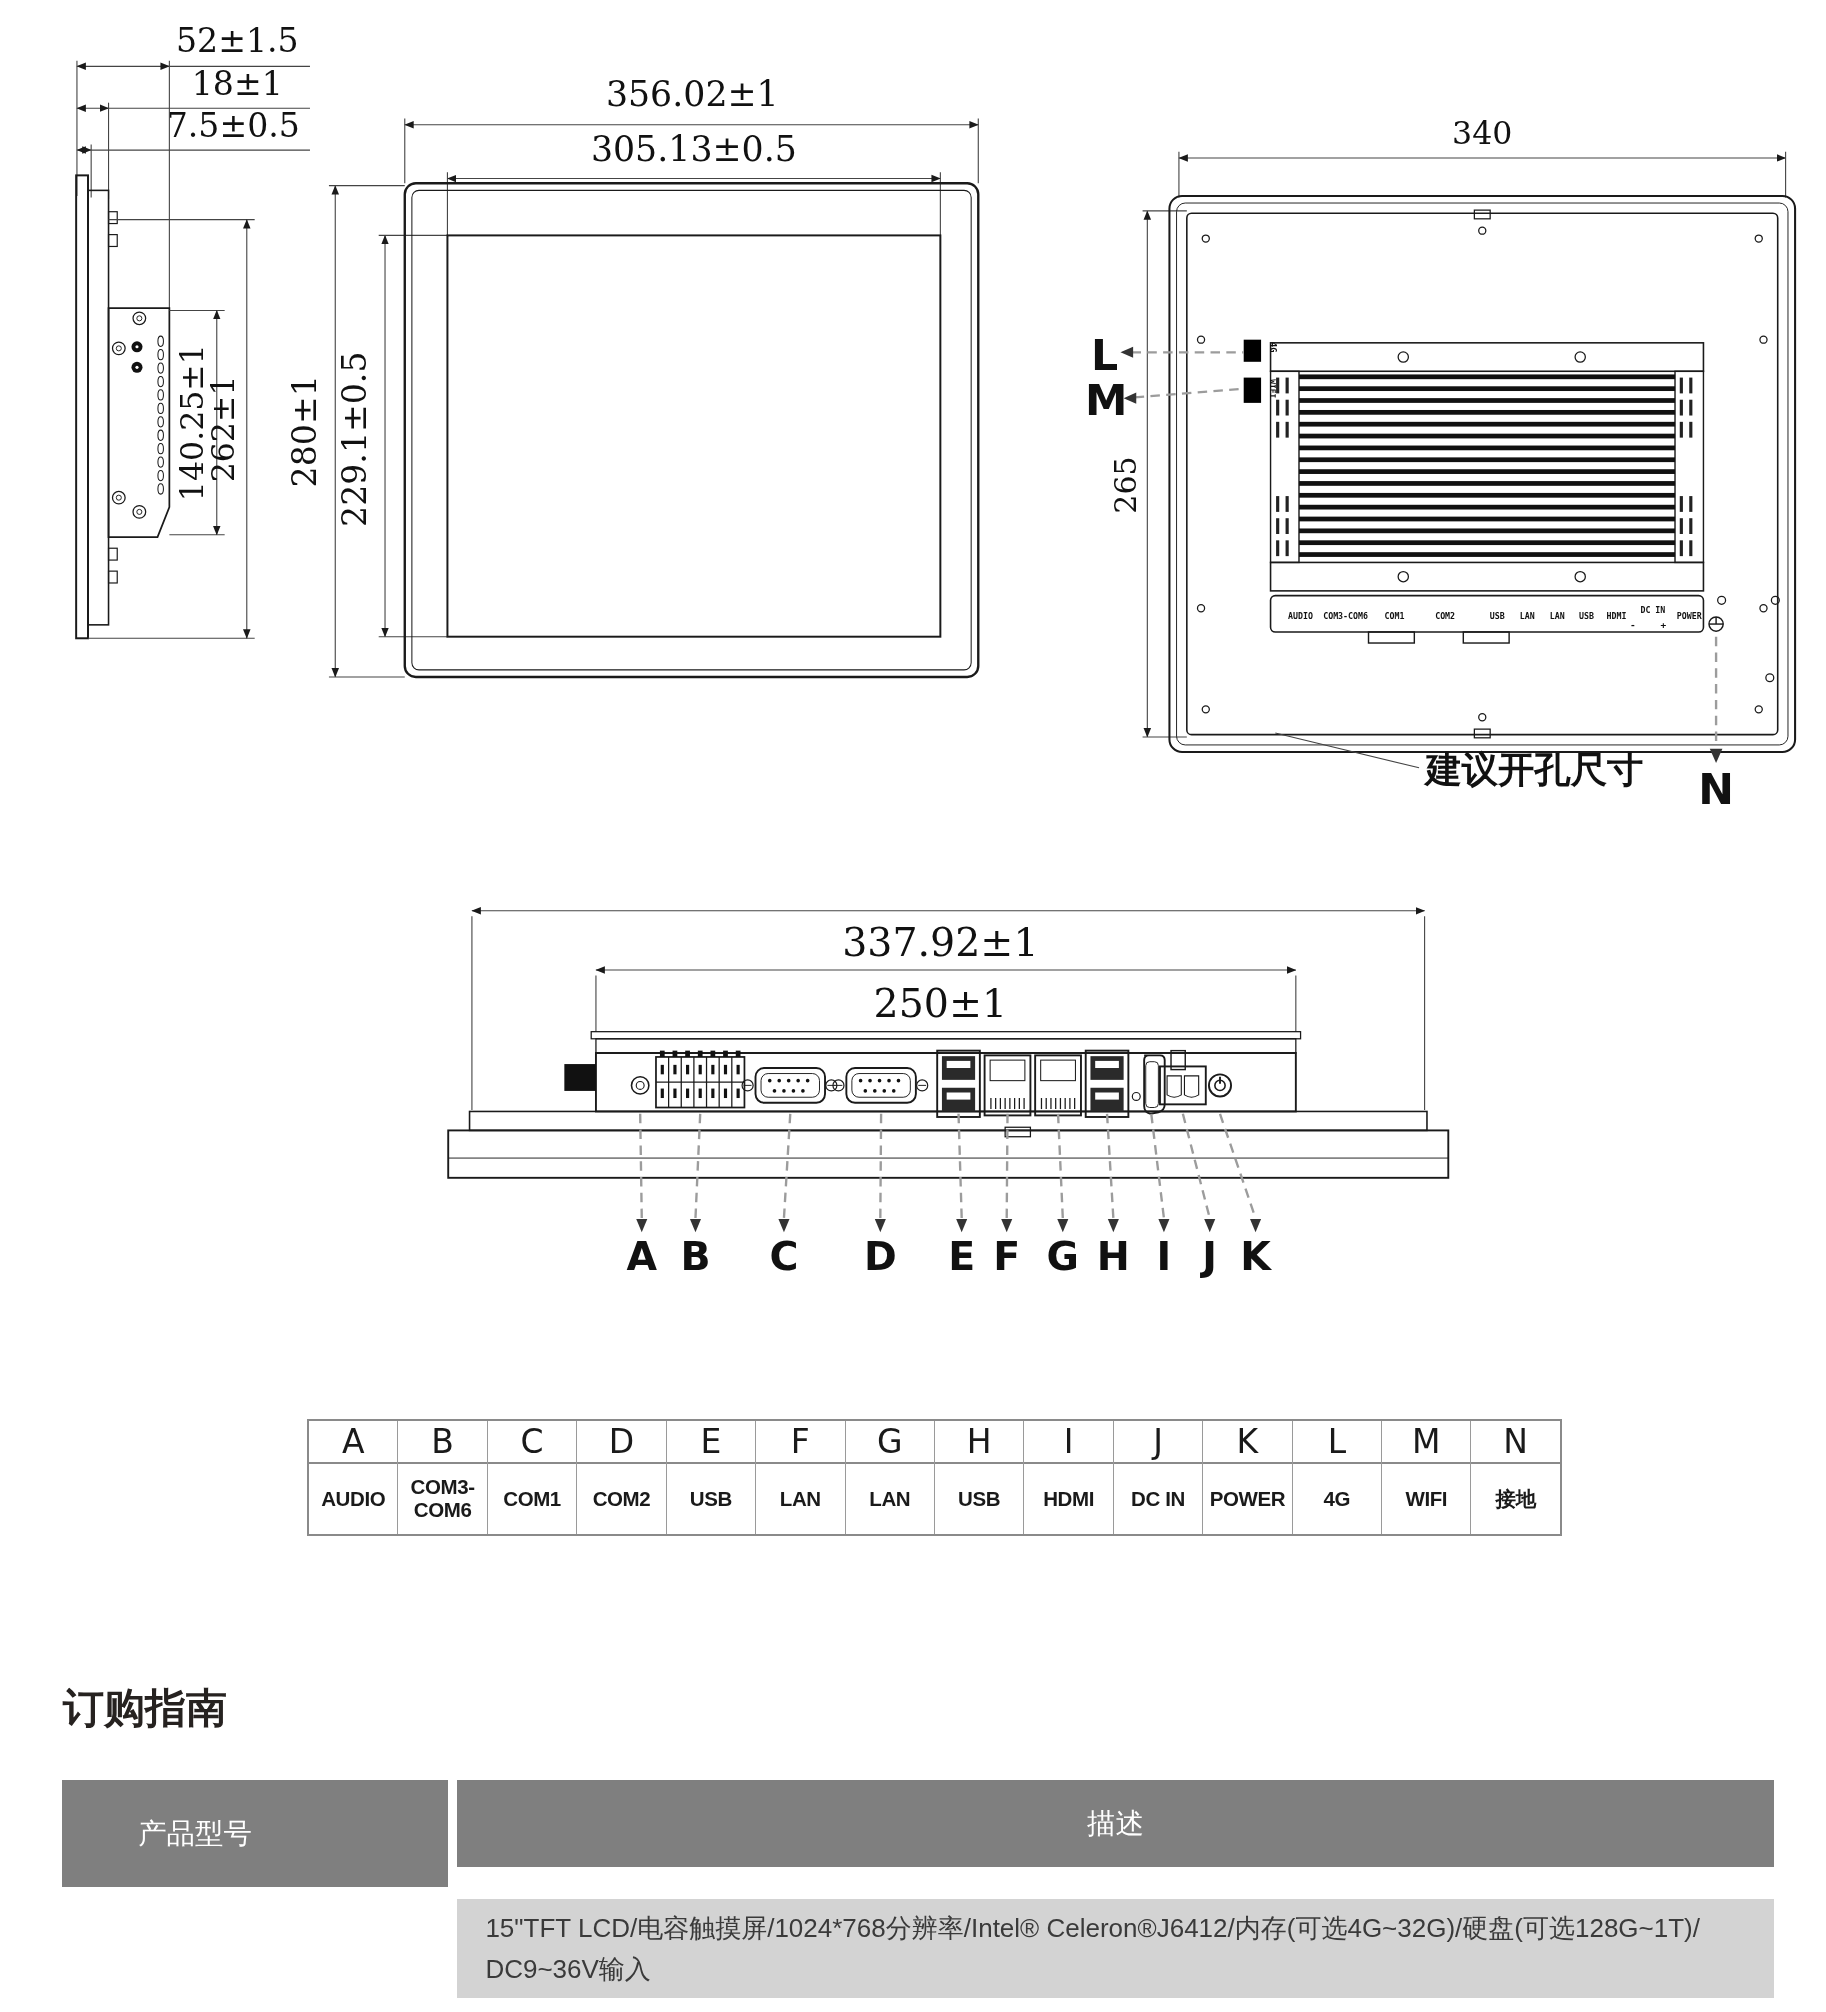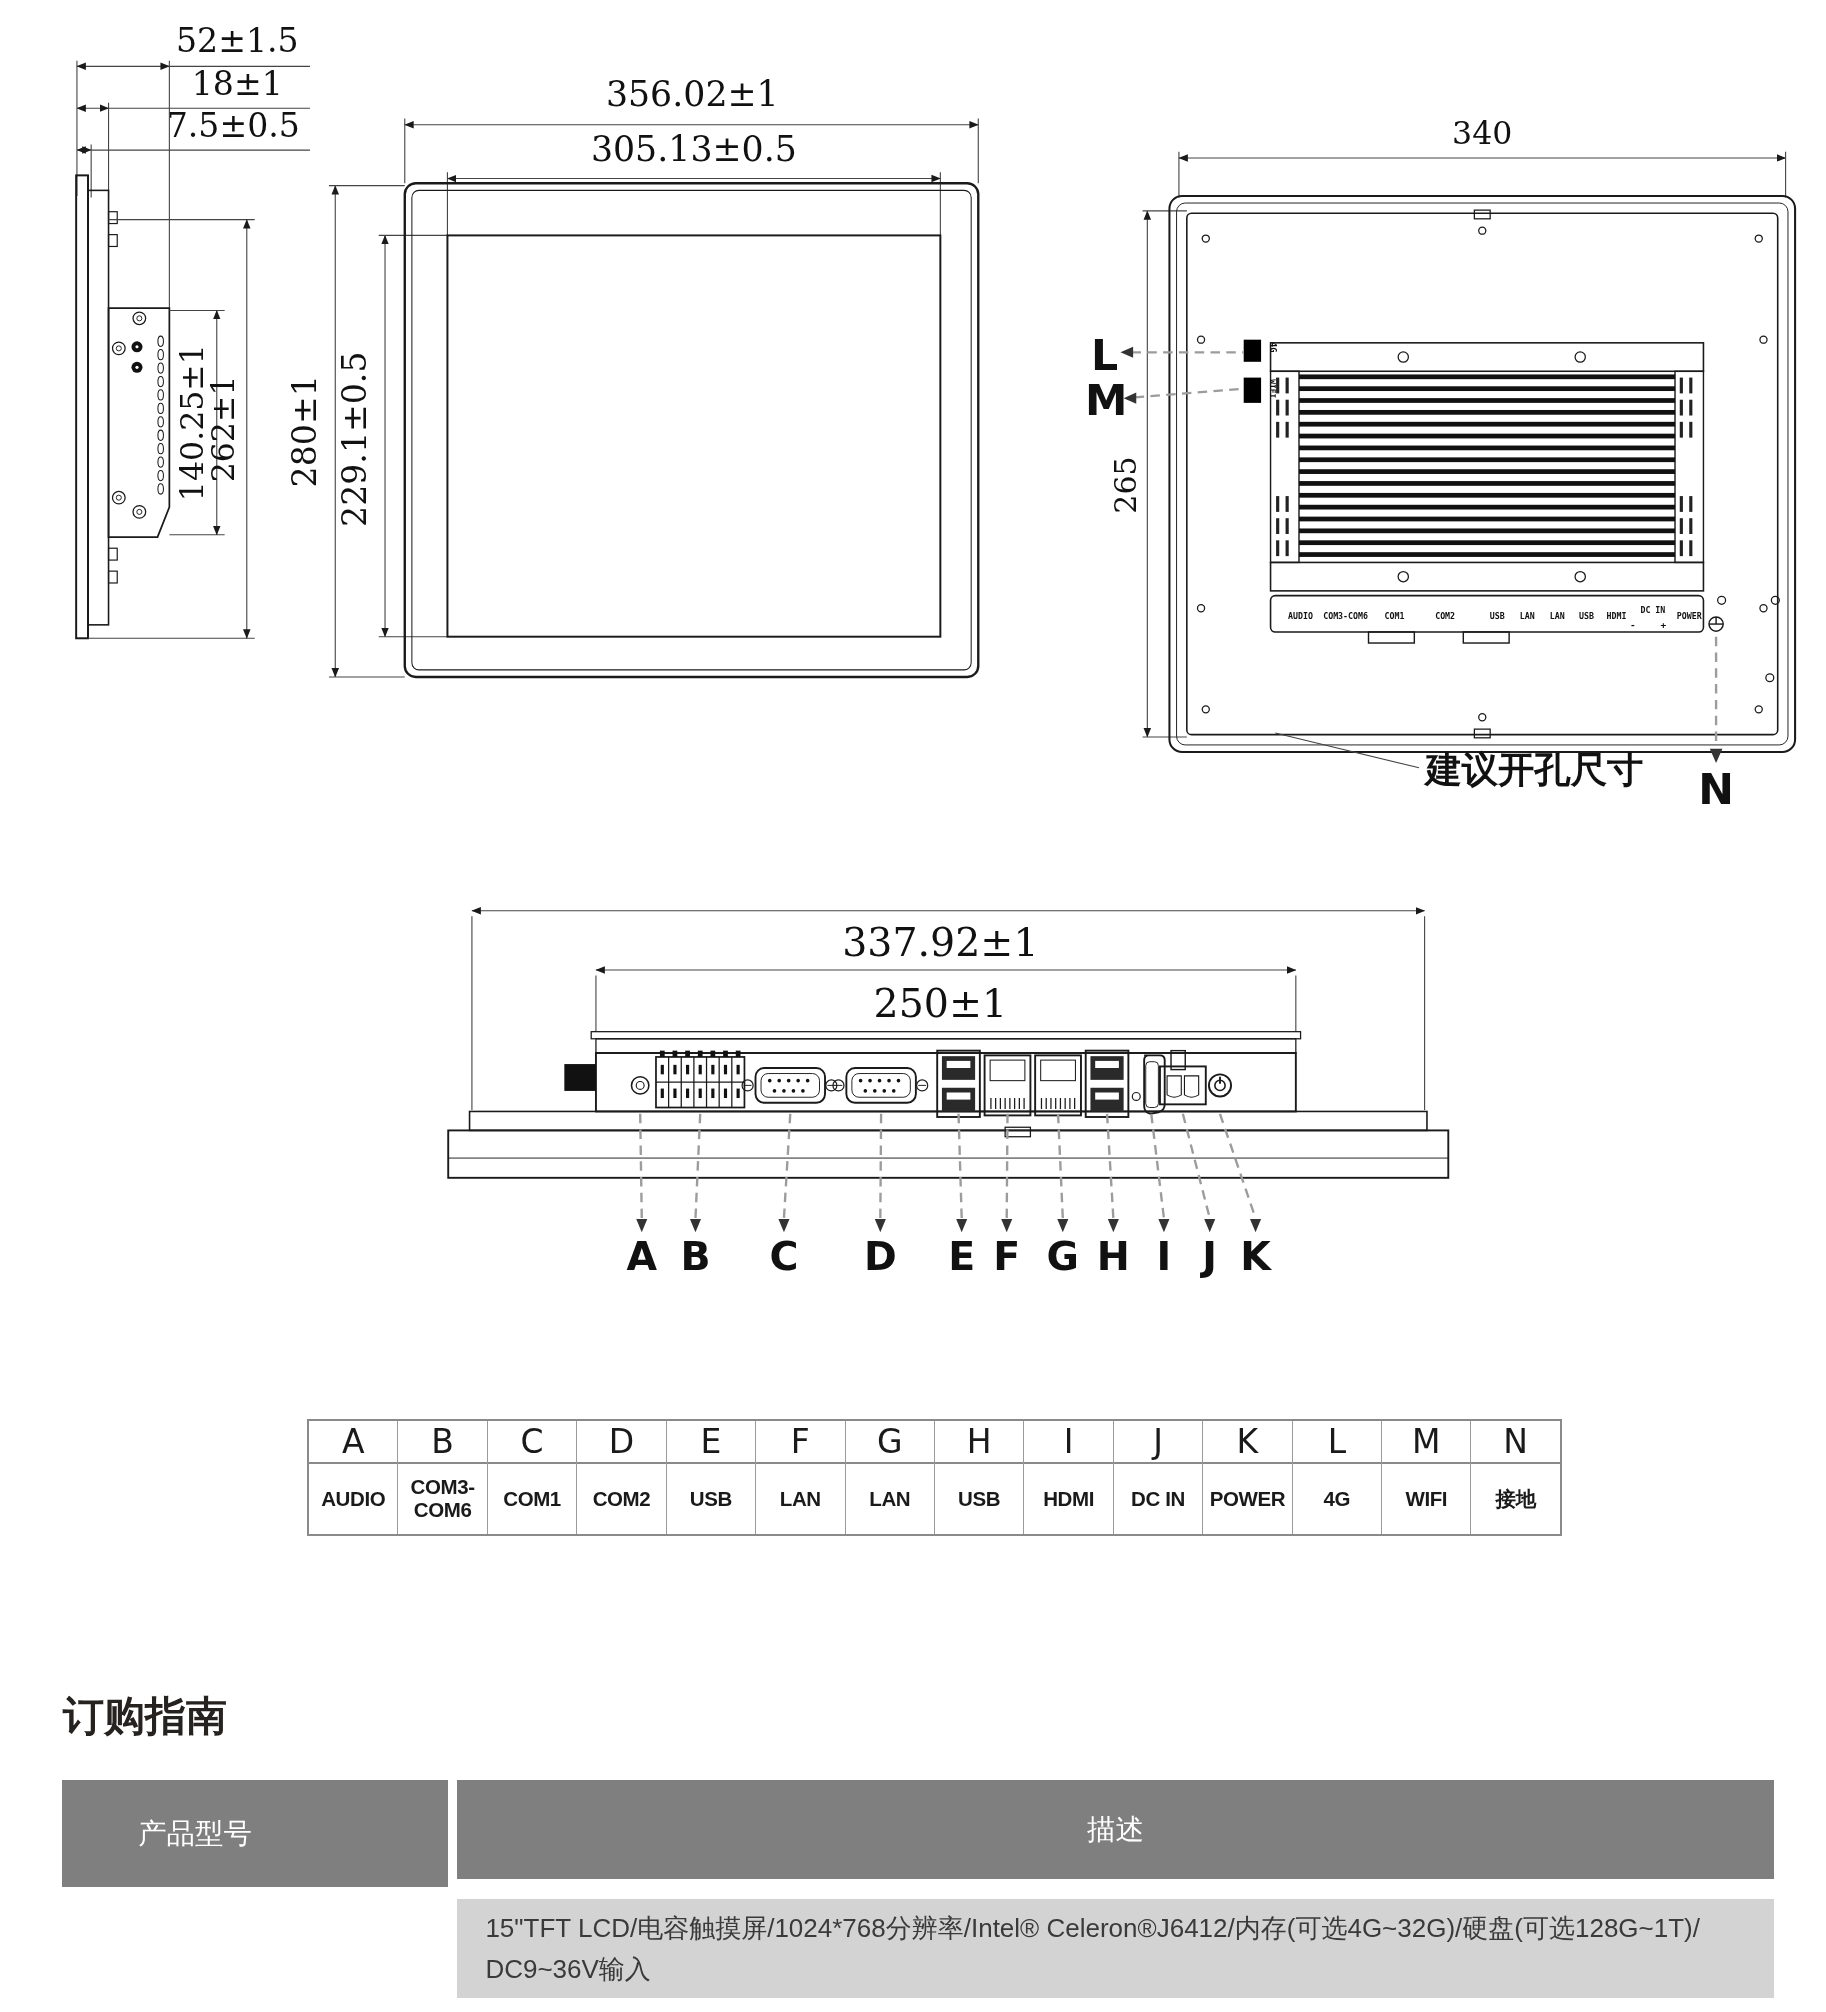"订购指南" .order-heading { margin-top: 8px -> none }
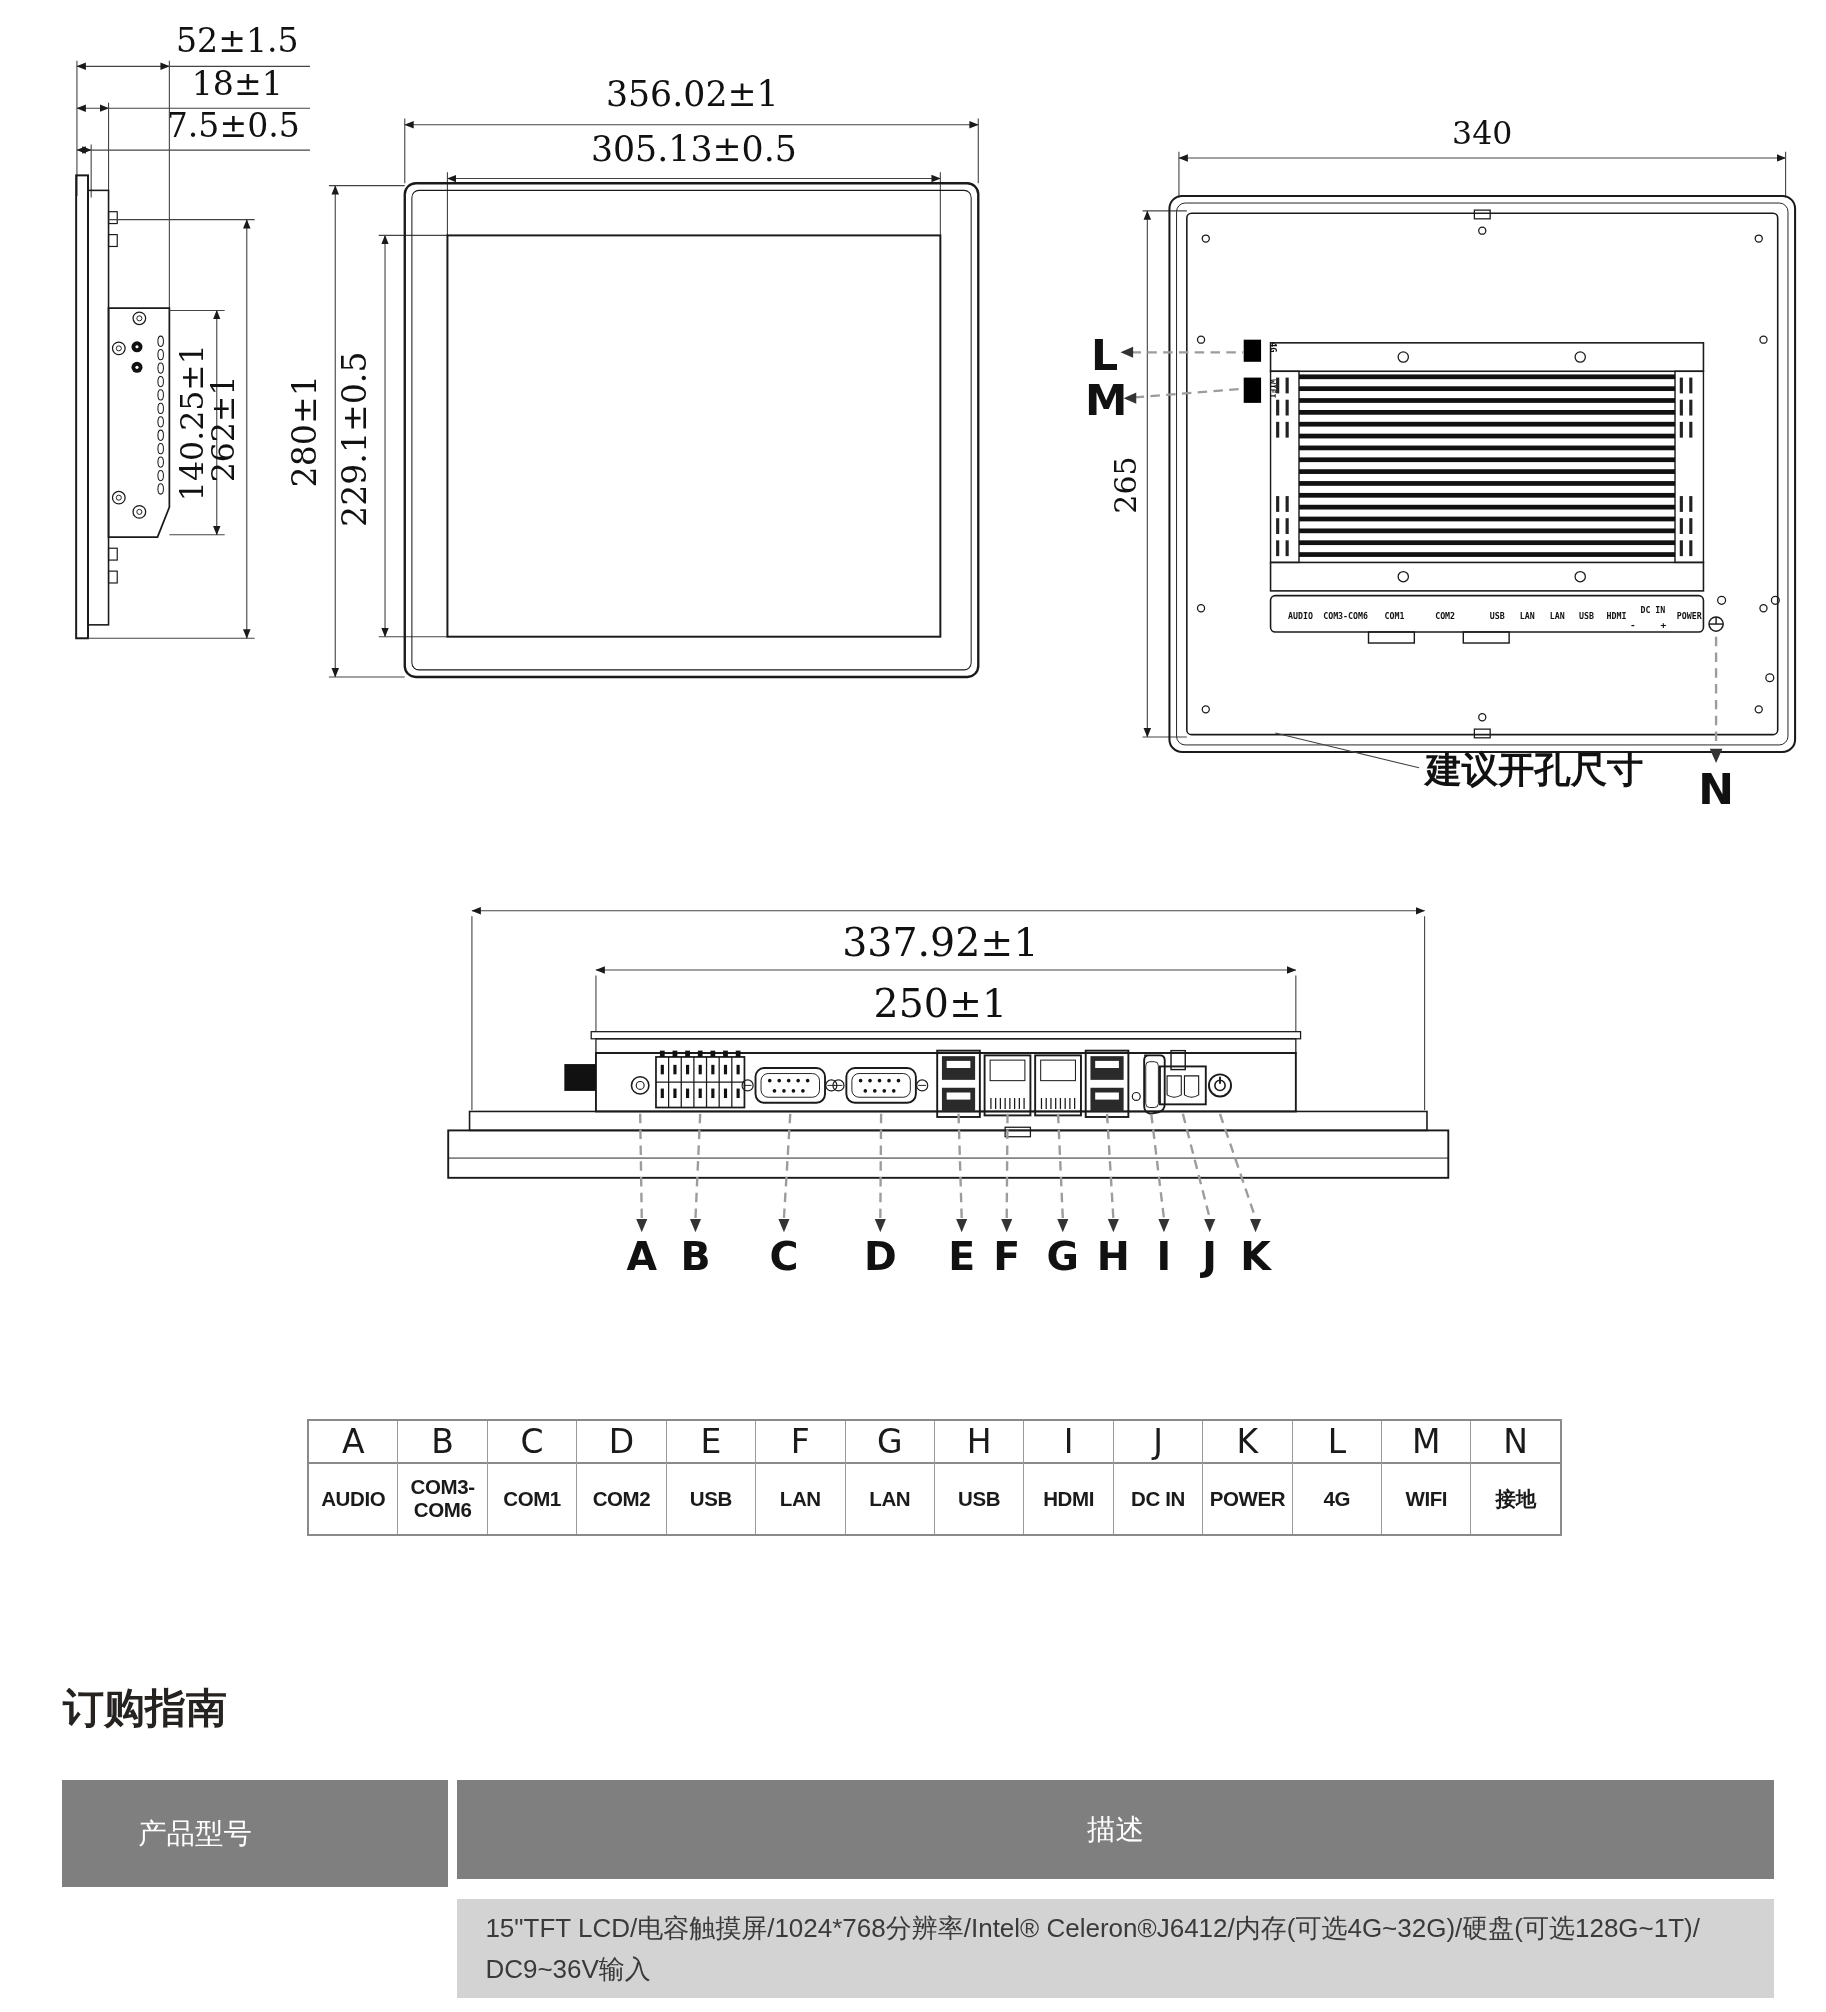"描述" div.ocell { height: 99px -> 87px }
